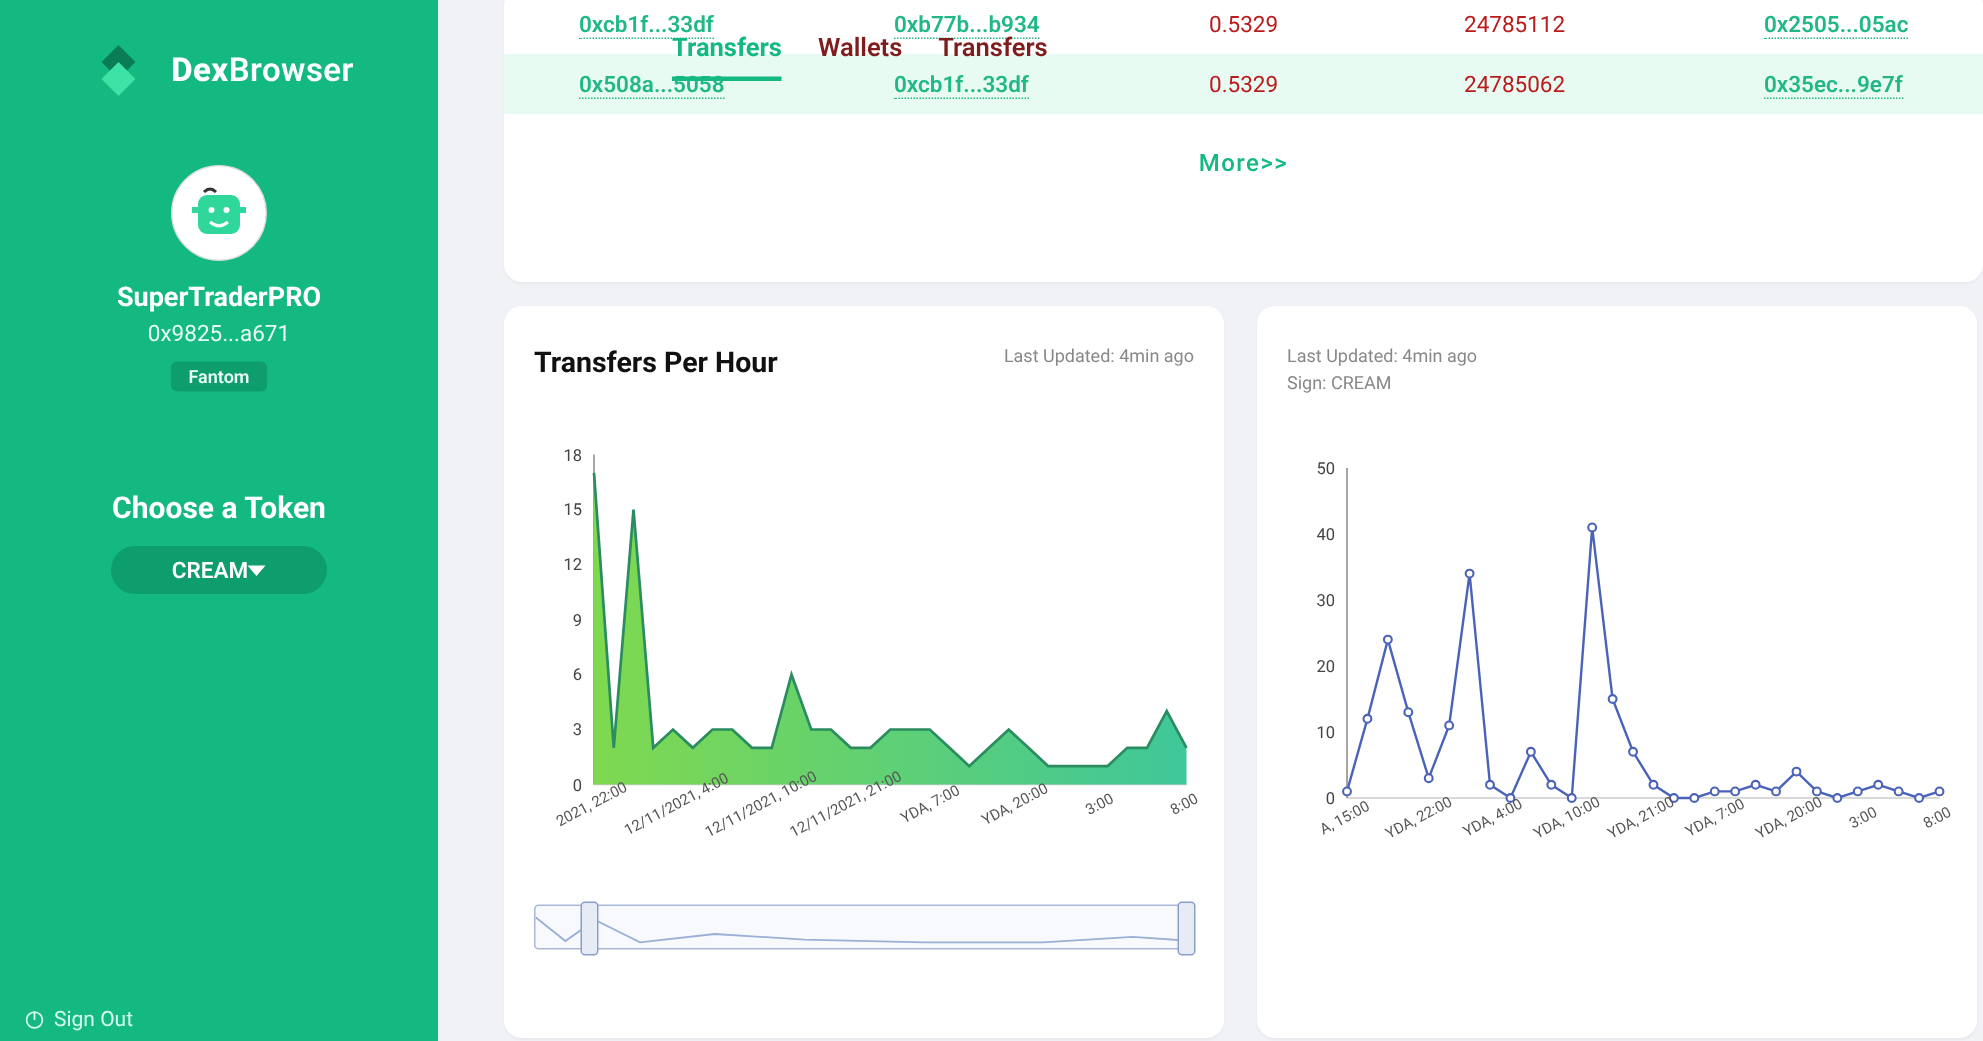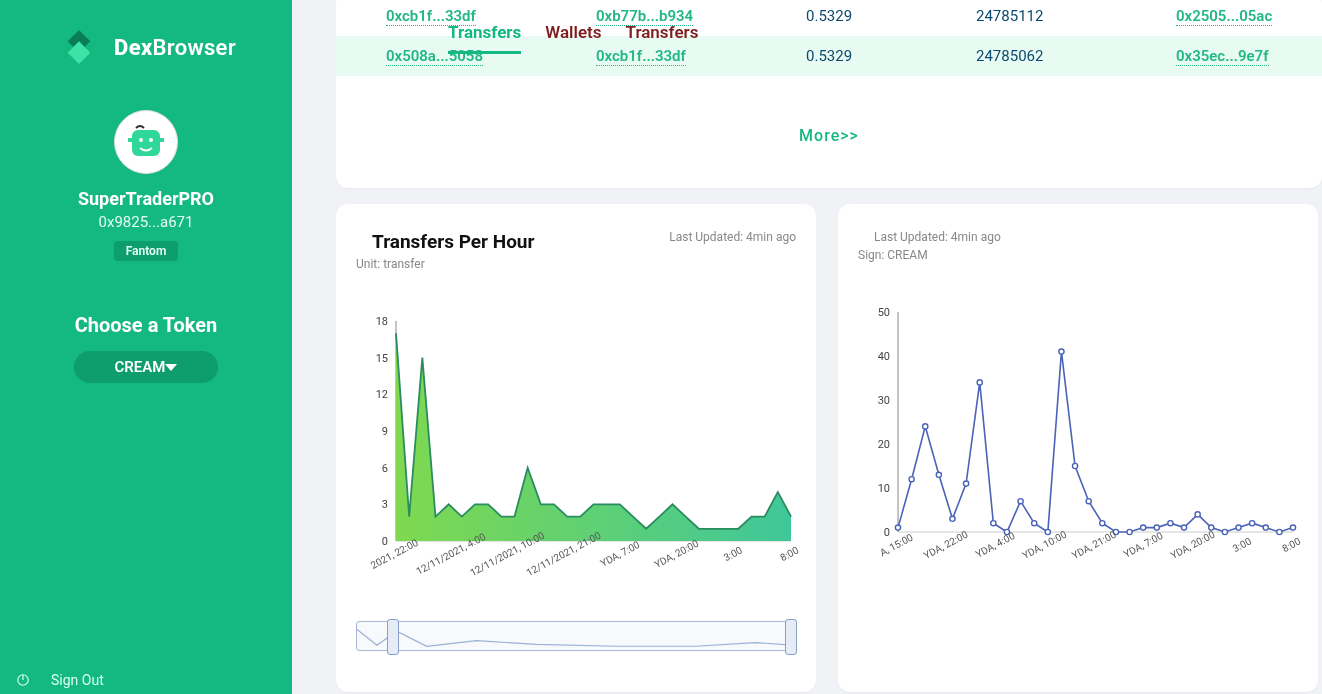"0.5329" .num { color: #0c4a6e -> #b91c1c }
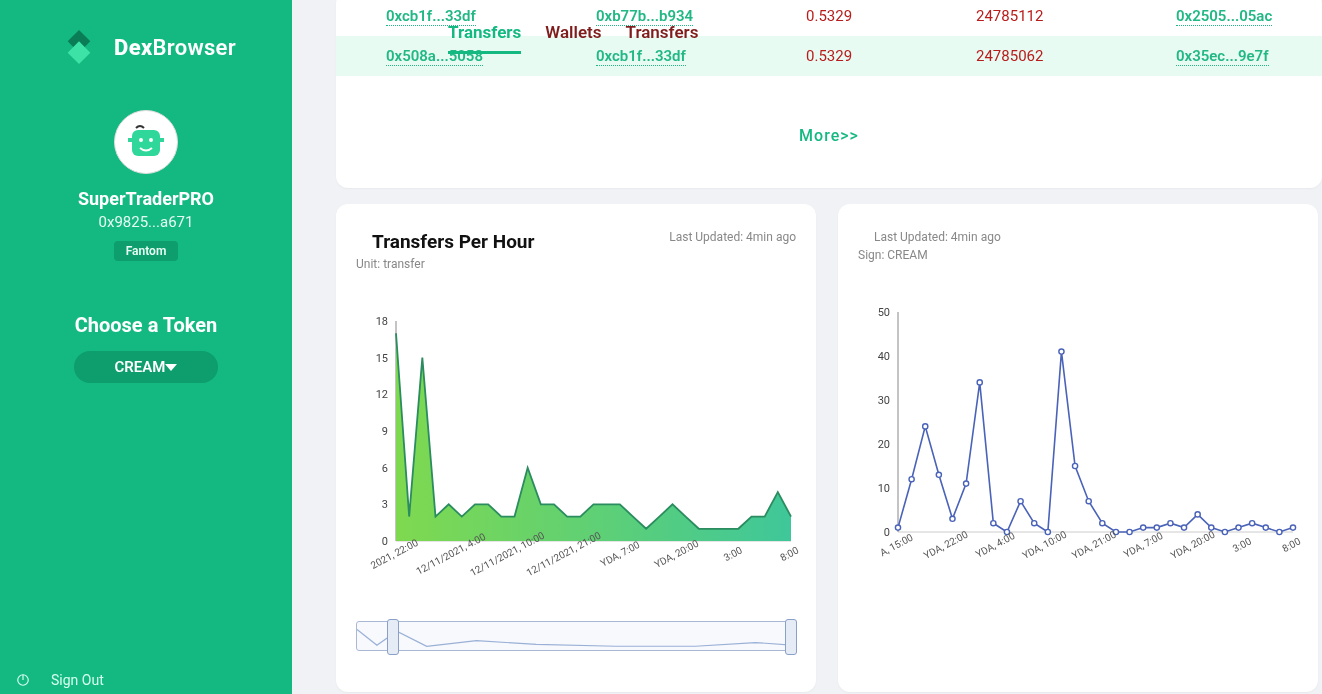"More>>" .more { margin-top: 50px -> 23px }
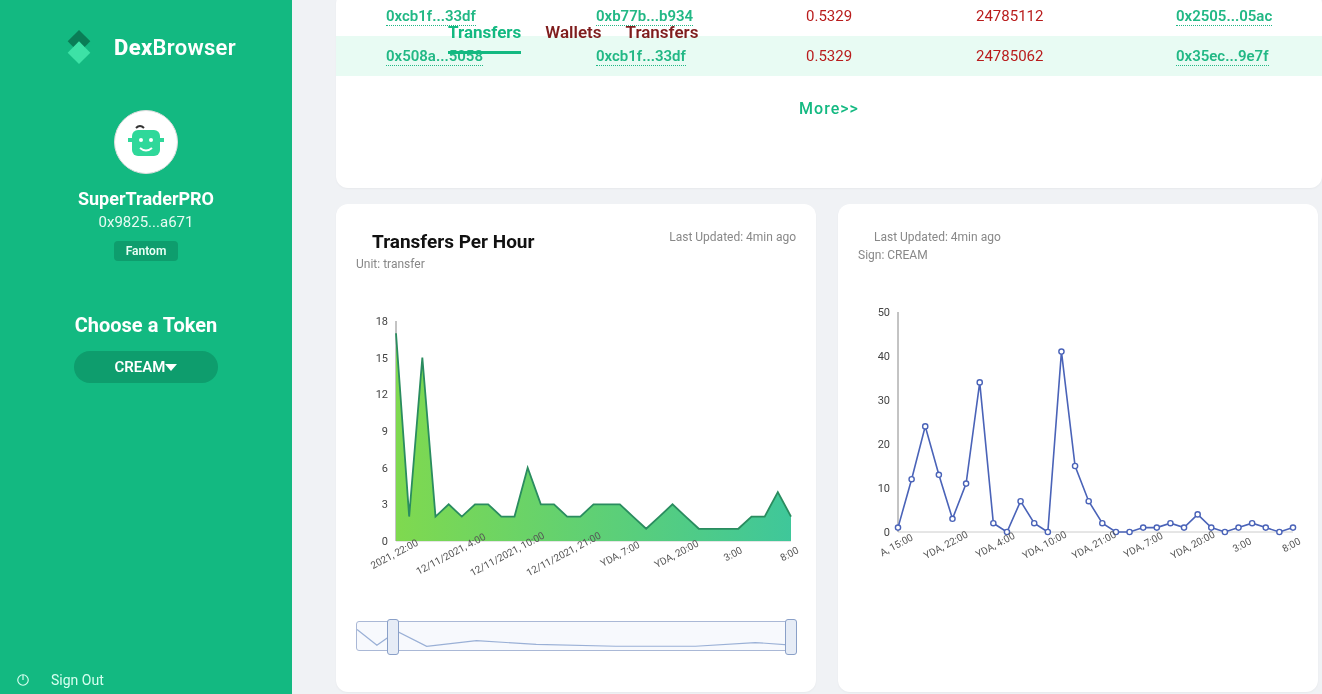"Transfers Per Hour" .chart-head { margin-left: 16px -> none }
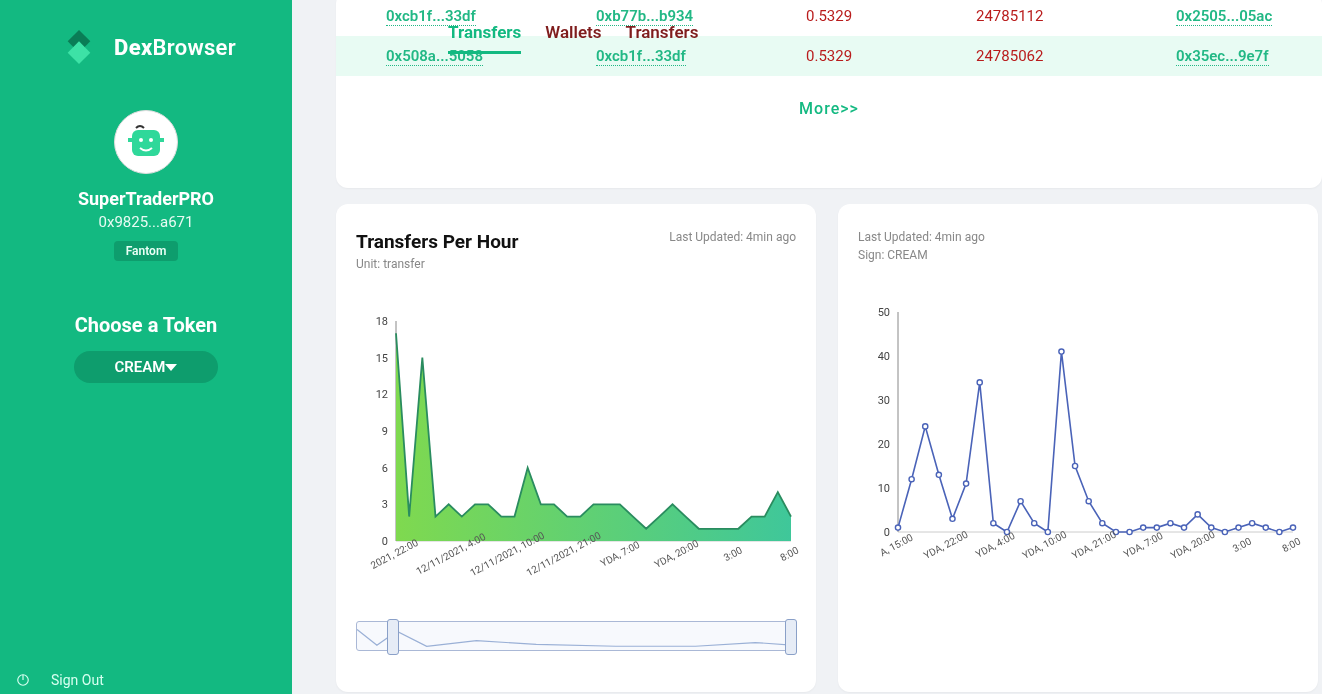"Unit: transfer" div.unit { html: <div>Unit: transfer</div> -> none }
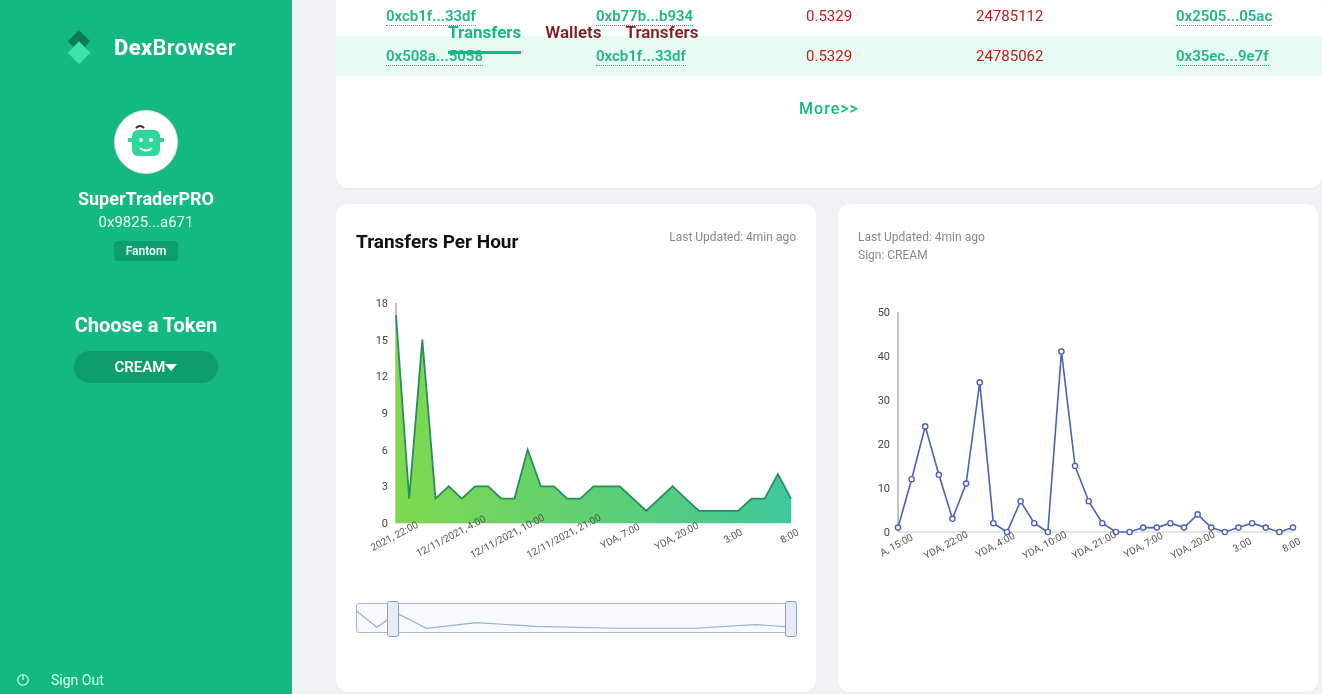"Choose a Token" .choose-label { margin-top: 52px -> 65px }
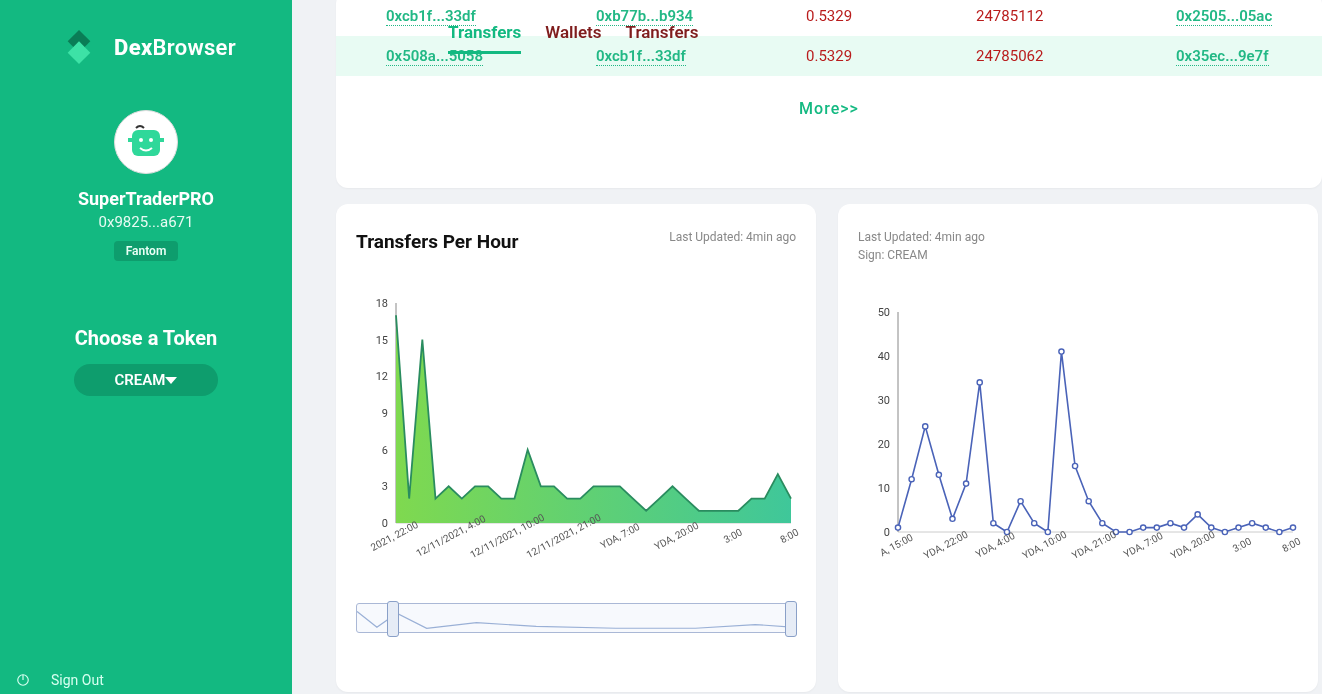"Sign Out" .signout { gap: 21px -> 6px }
